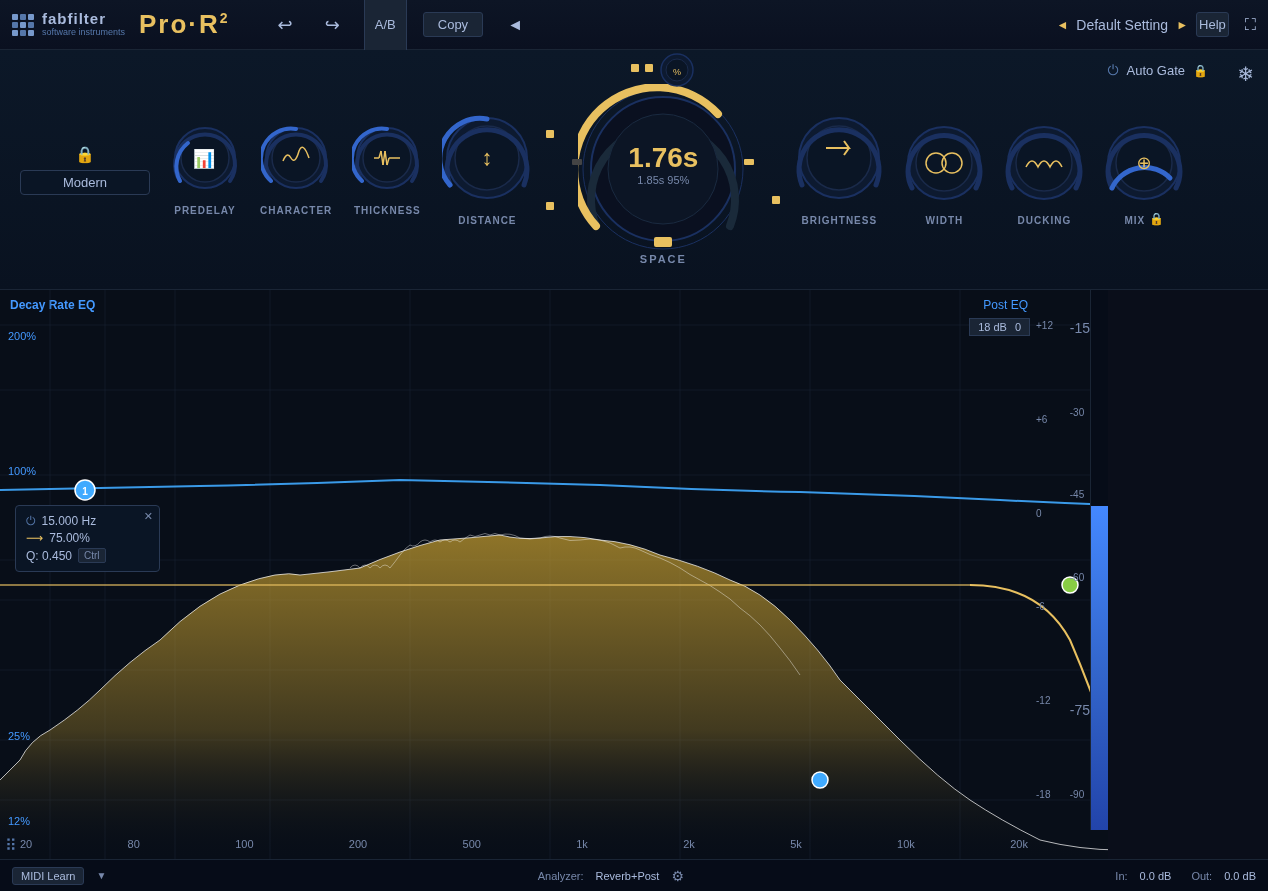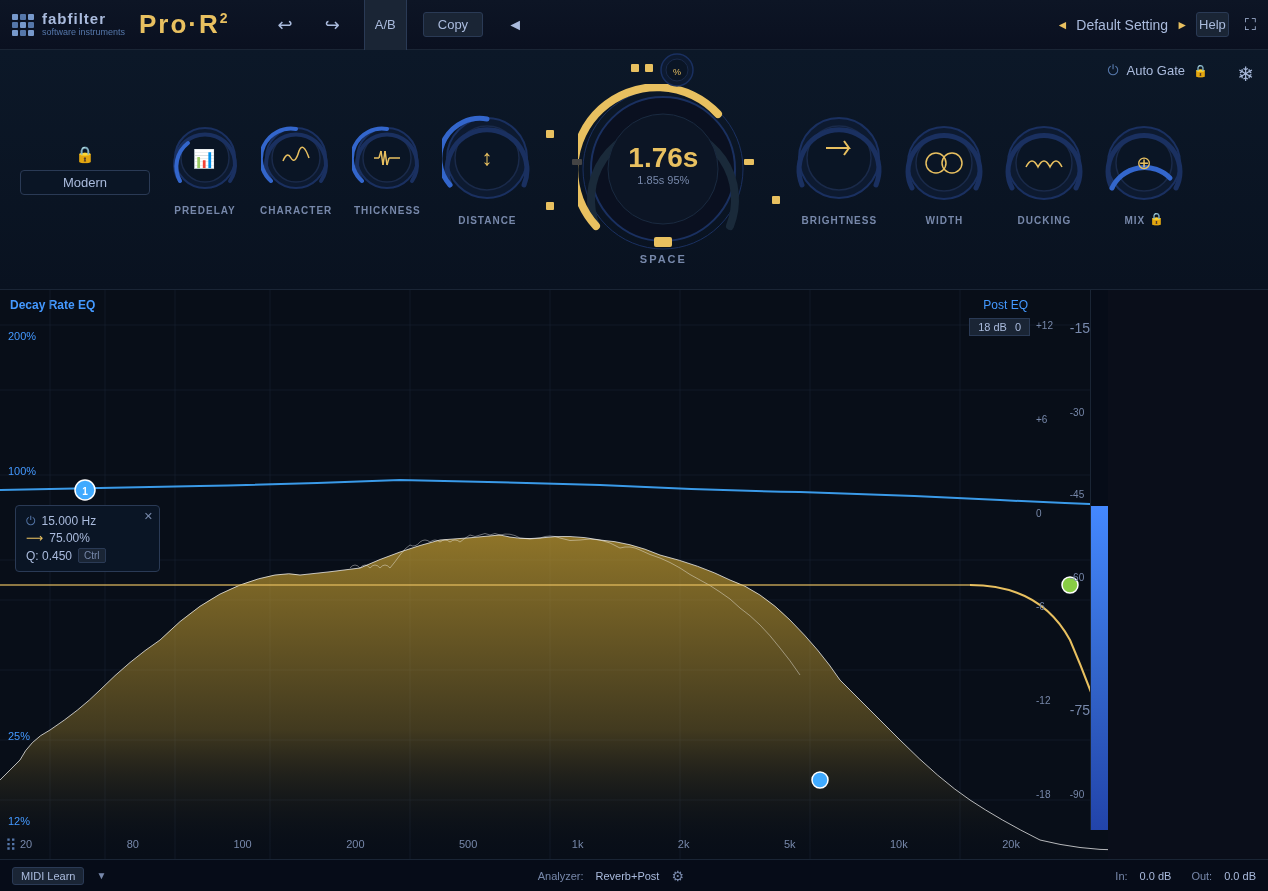"20" div { right: 88px -> 80px }
